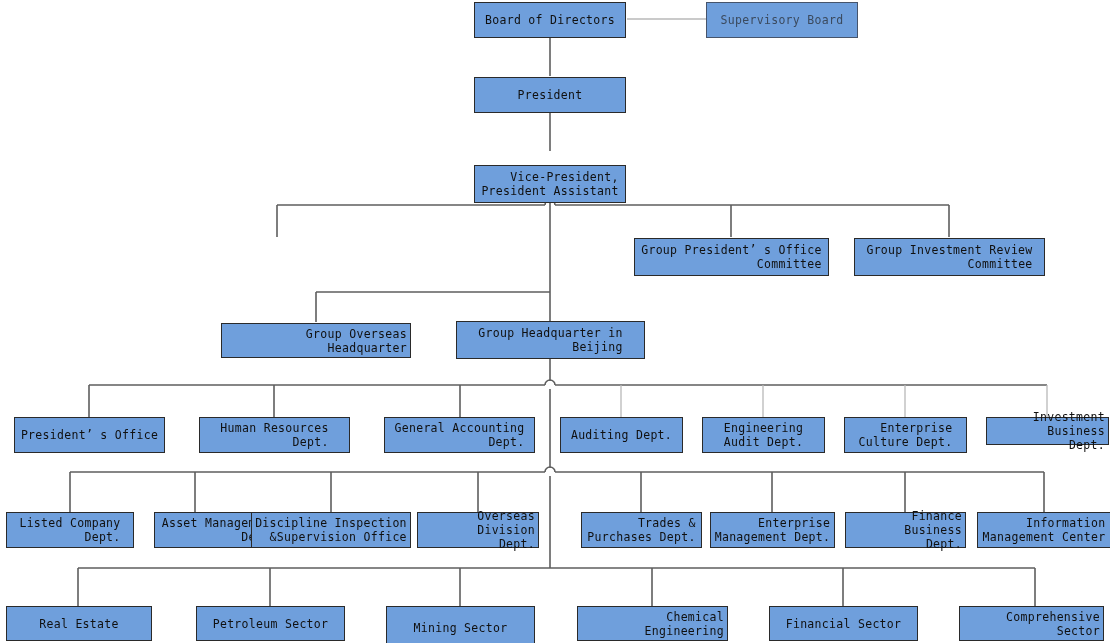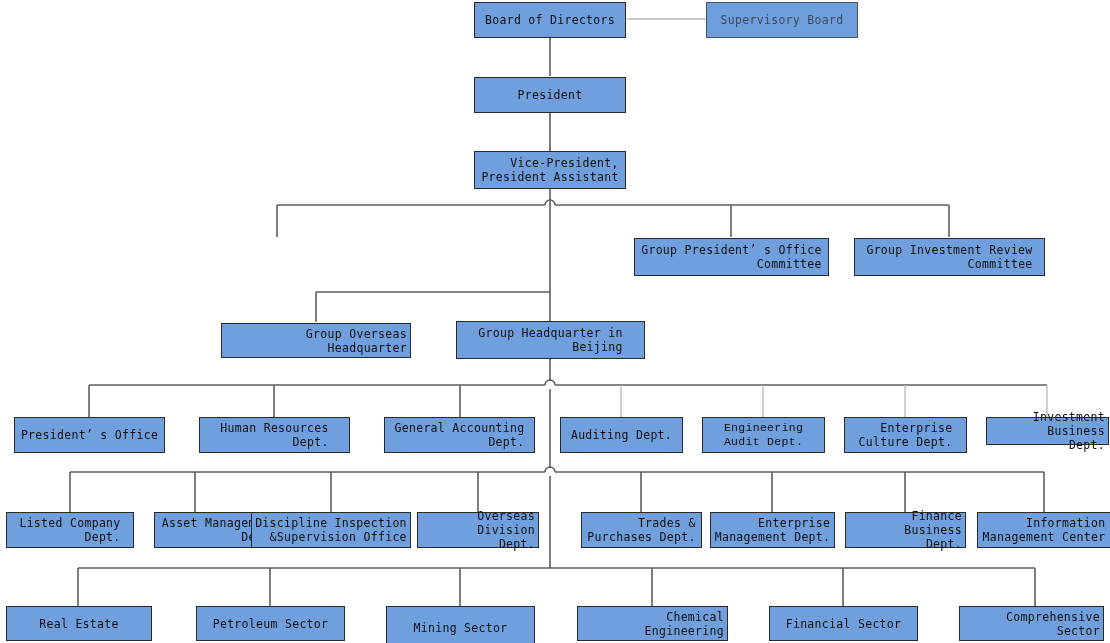"Vice-President," div.node { top: 151px -> 165px }
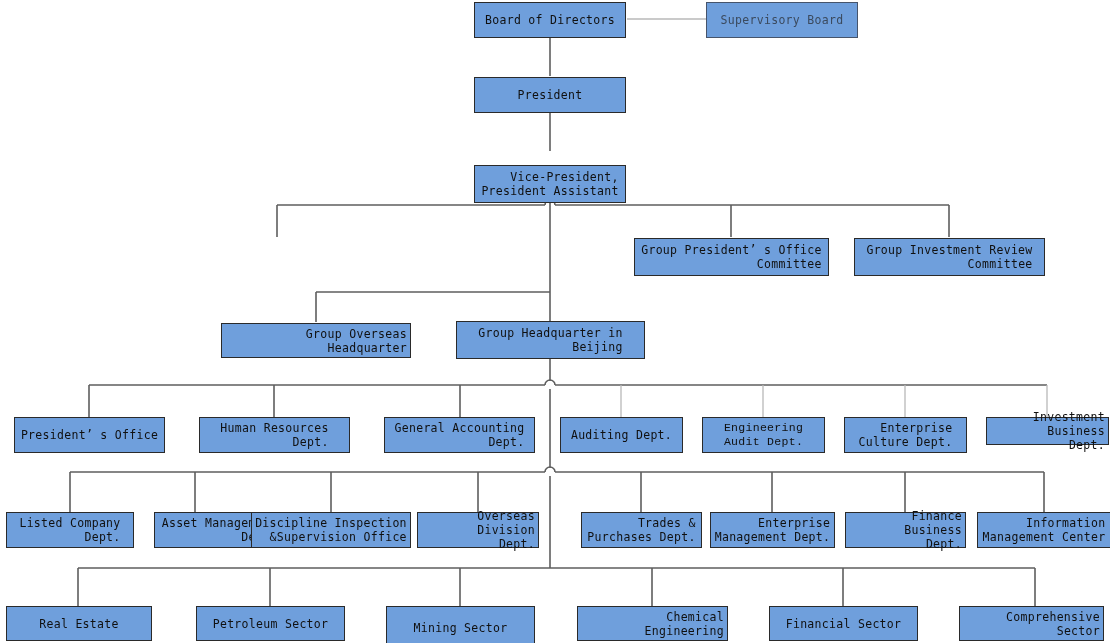"Engineering" div.node { font-family: Liberation Mono, monospace -> none }
